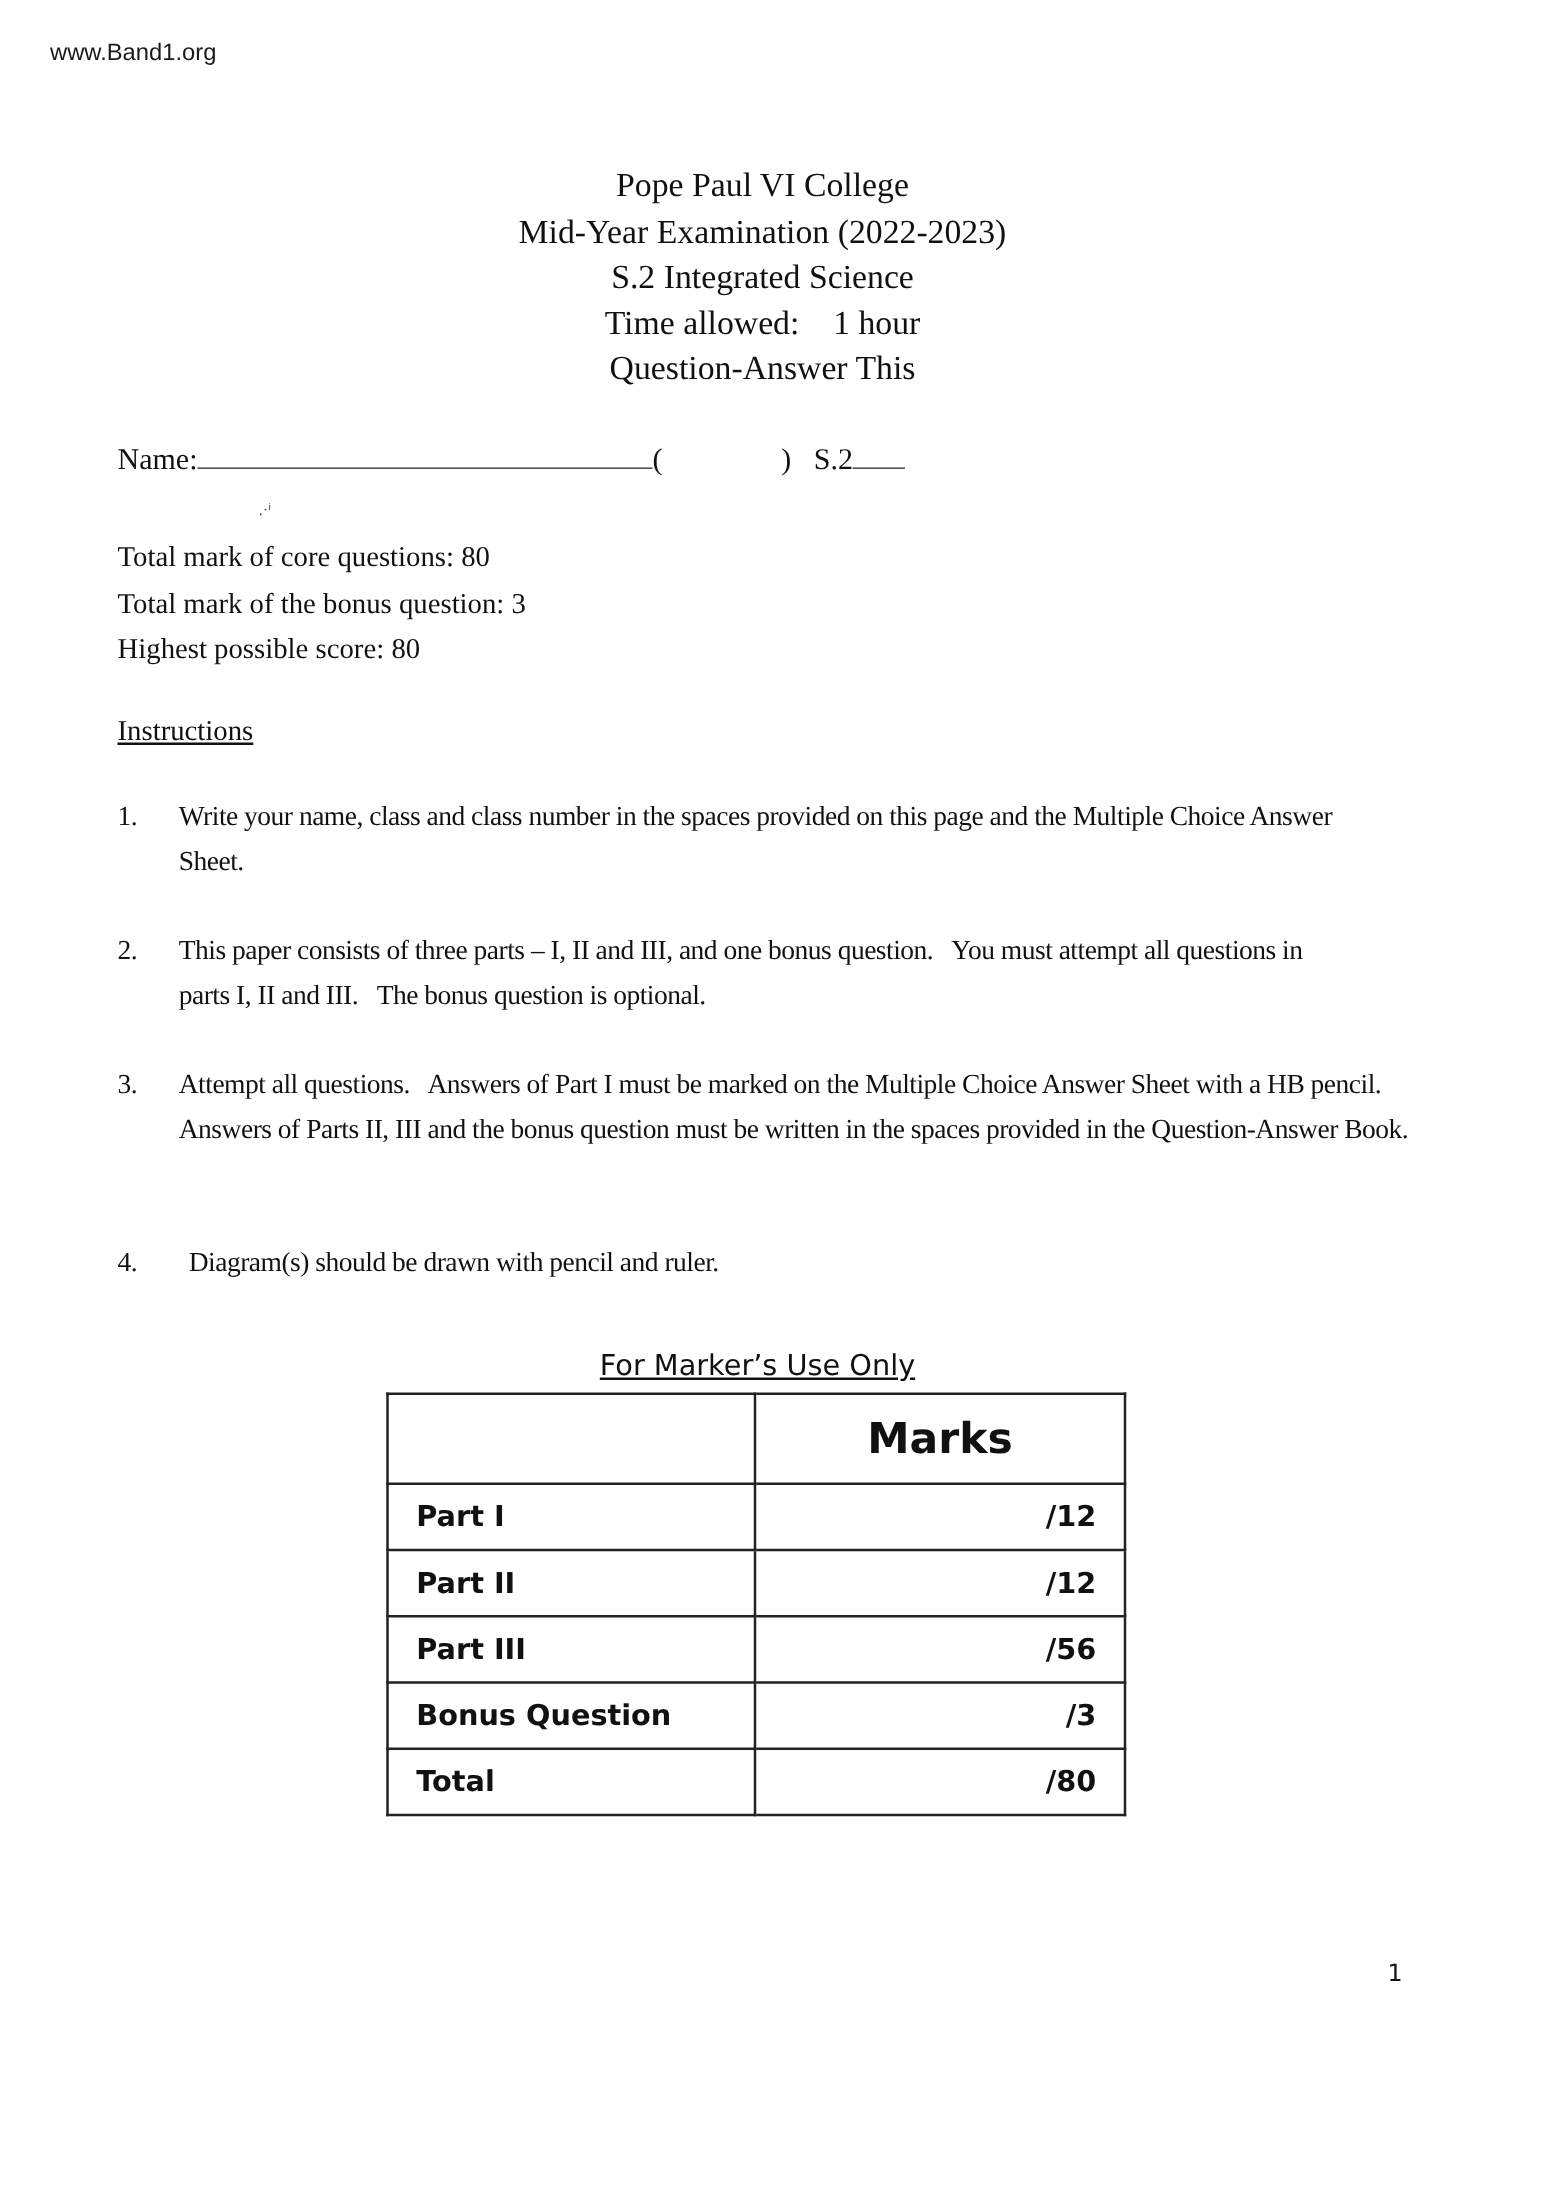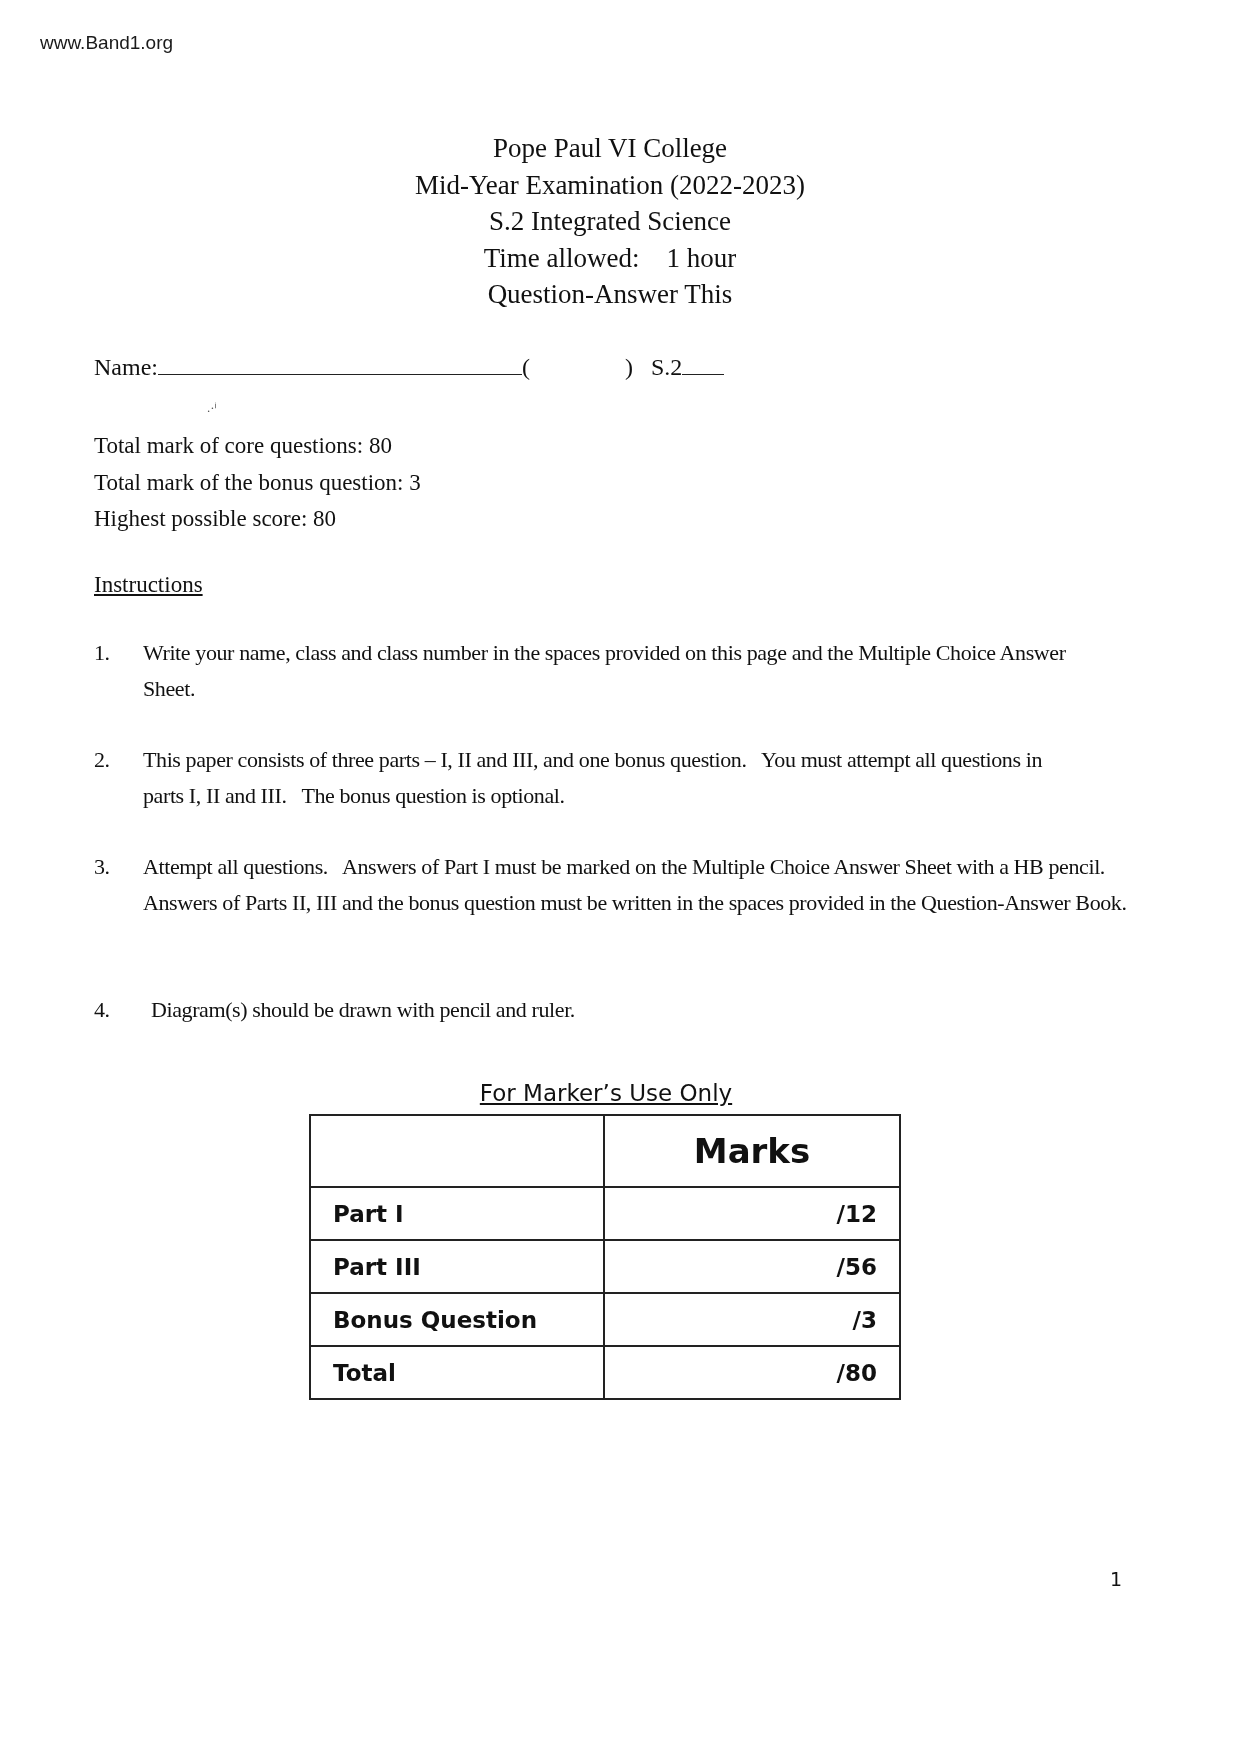"Part II" tr { html: none -> <tr> <td>Part II</td> <td>/12</td> </tr> }
